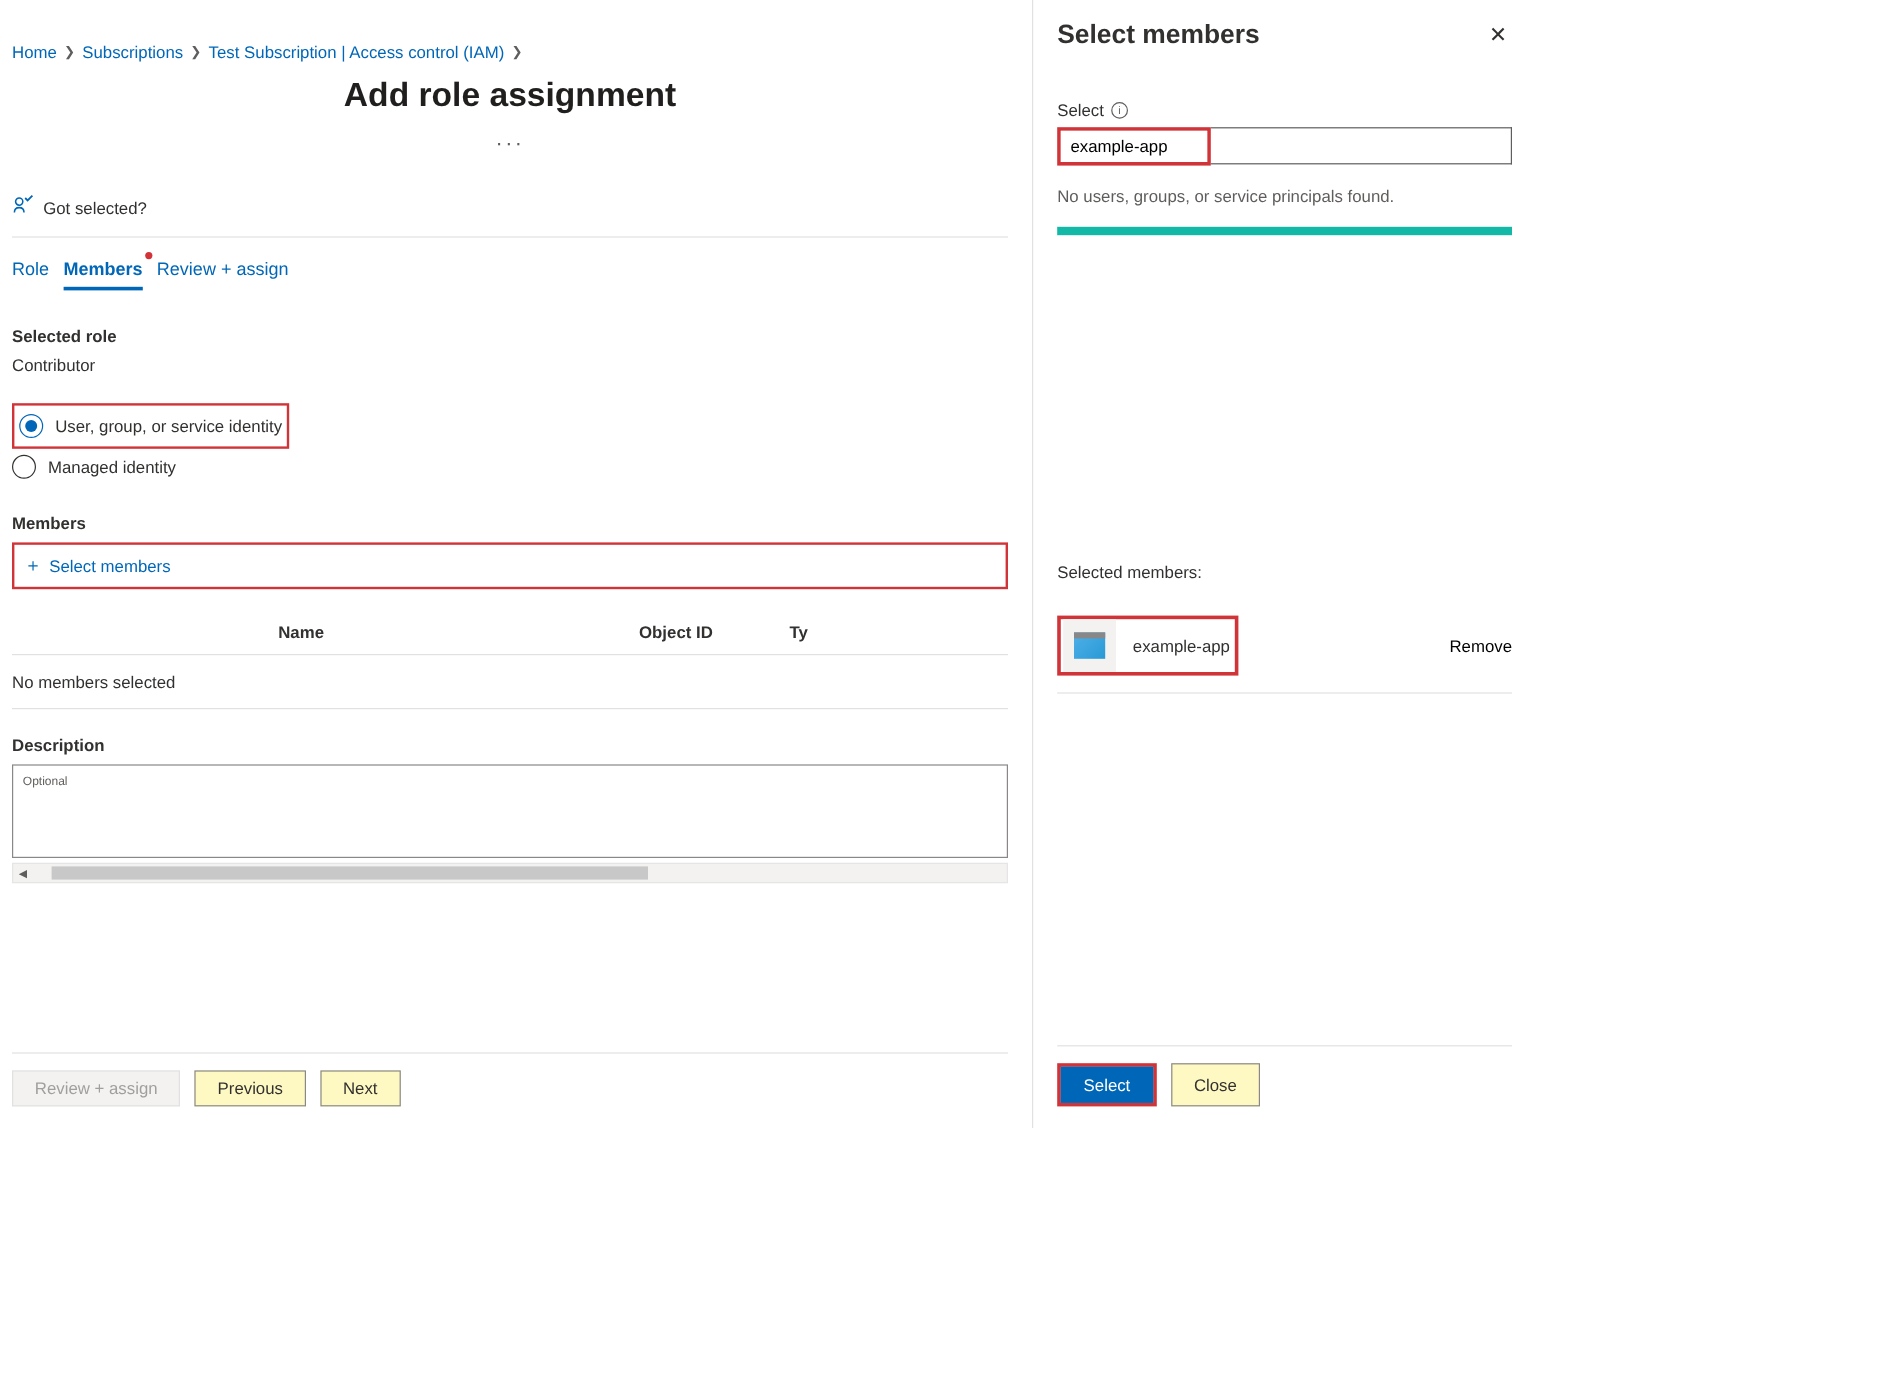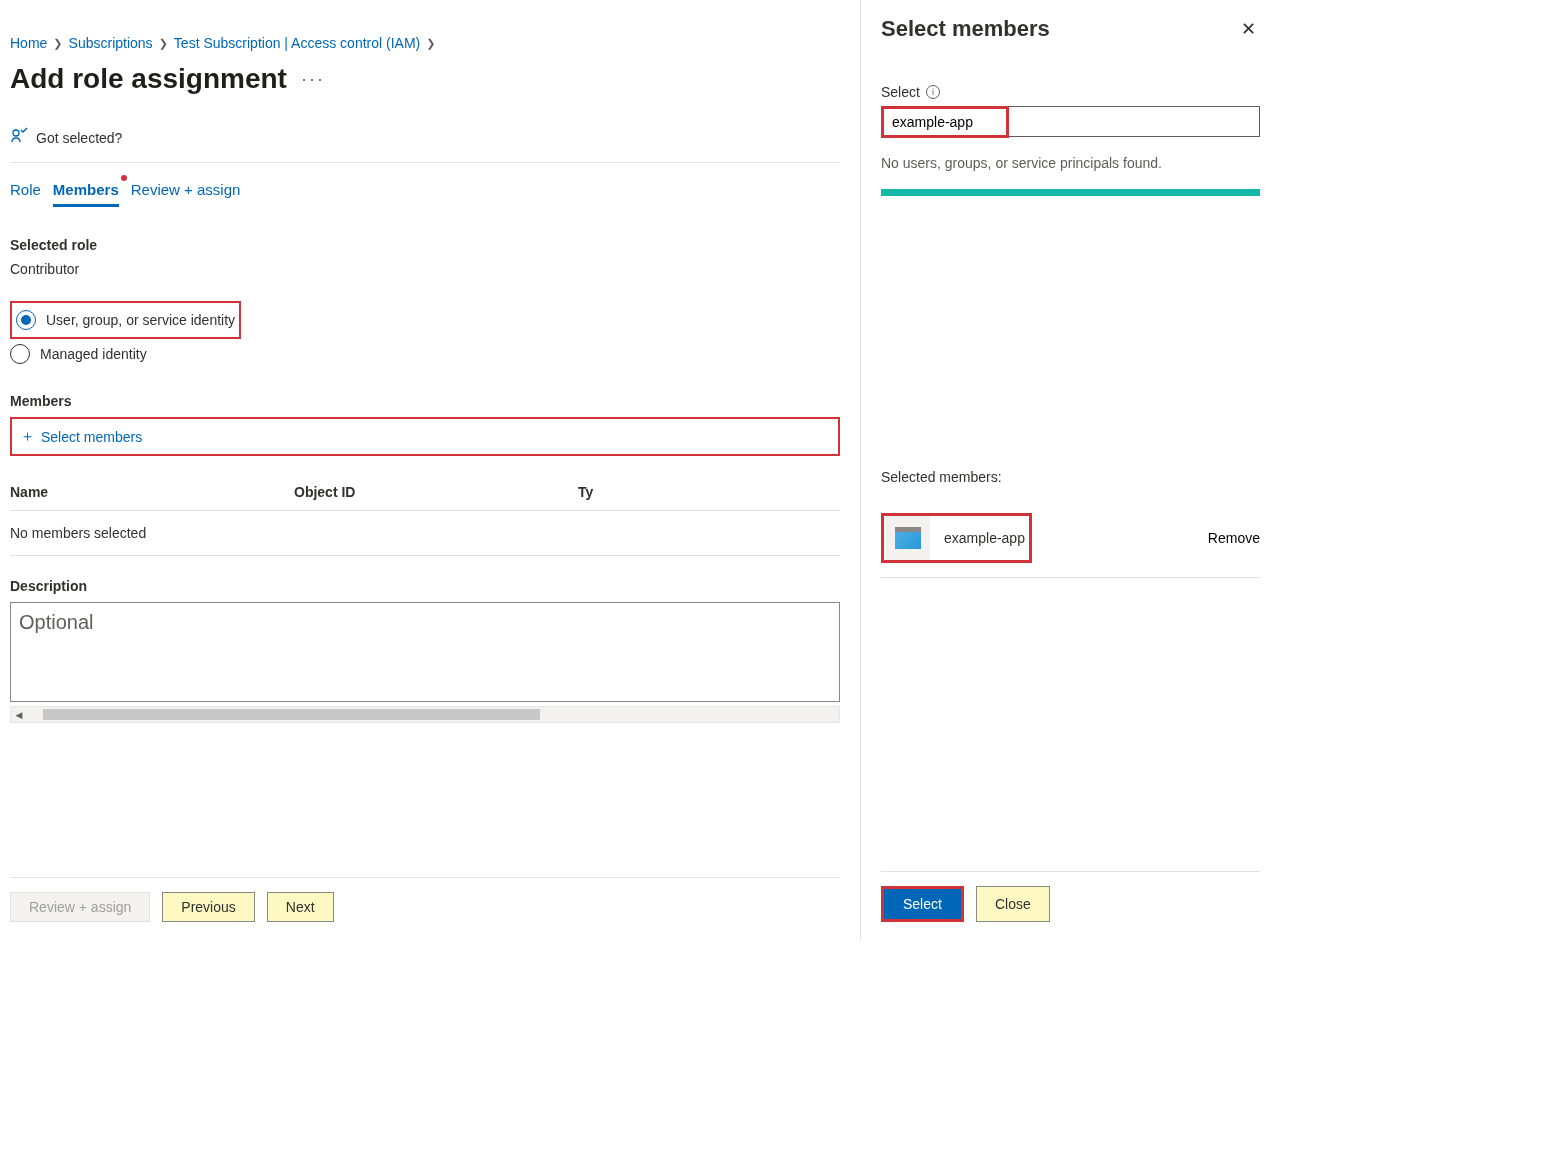"Add role assignment" .page-title-row { flex-direction: none -> column }
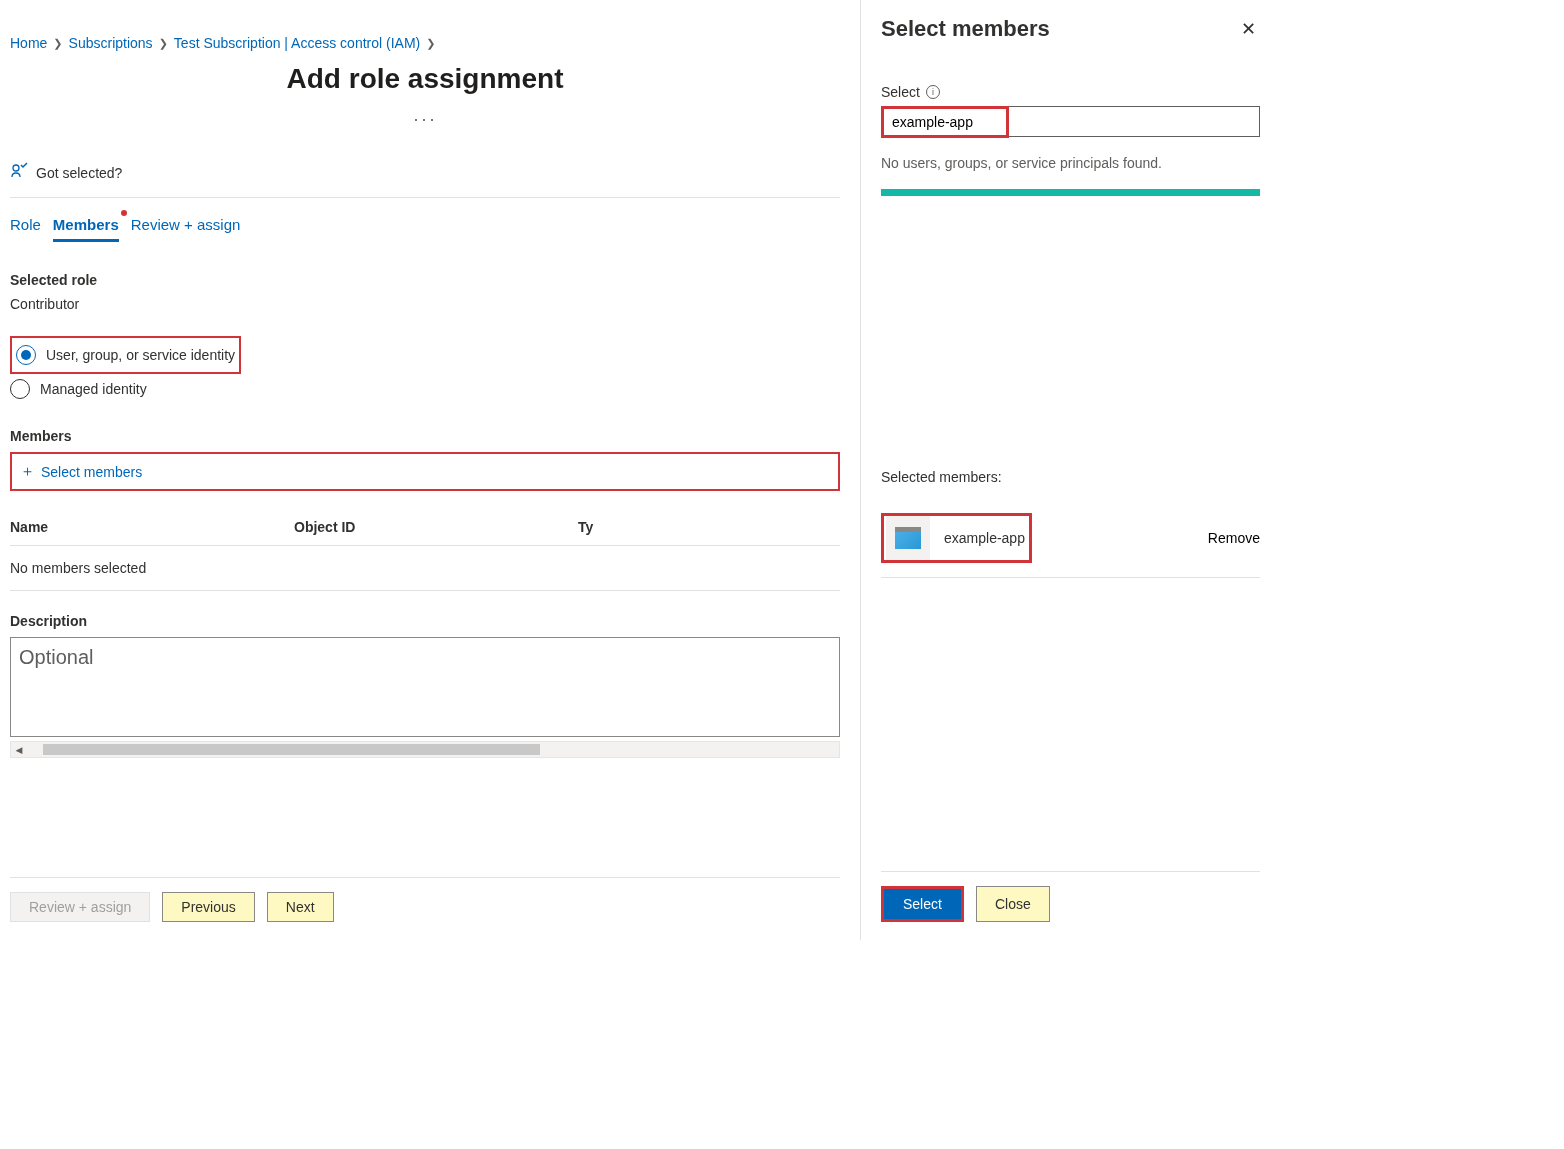"Name" .table-header { gap: 24px -> 64px; text-align: none -> right }
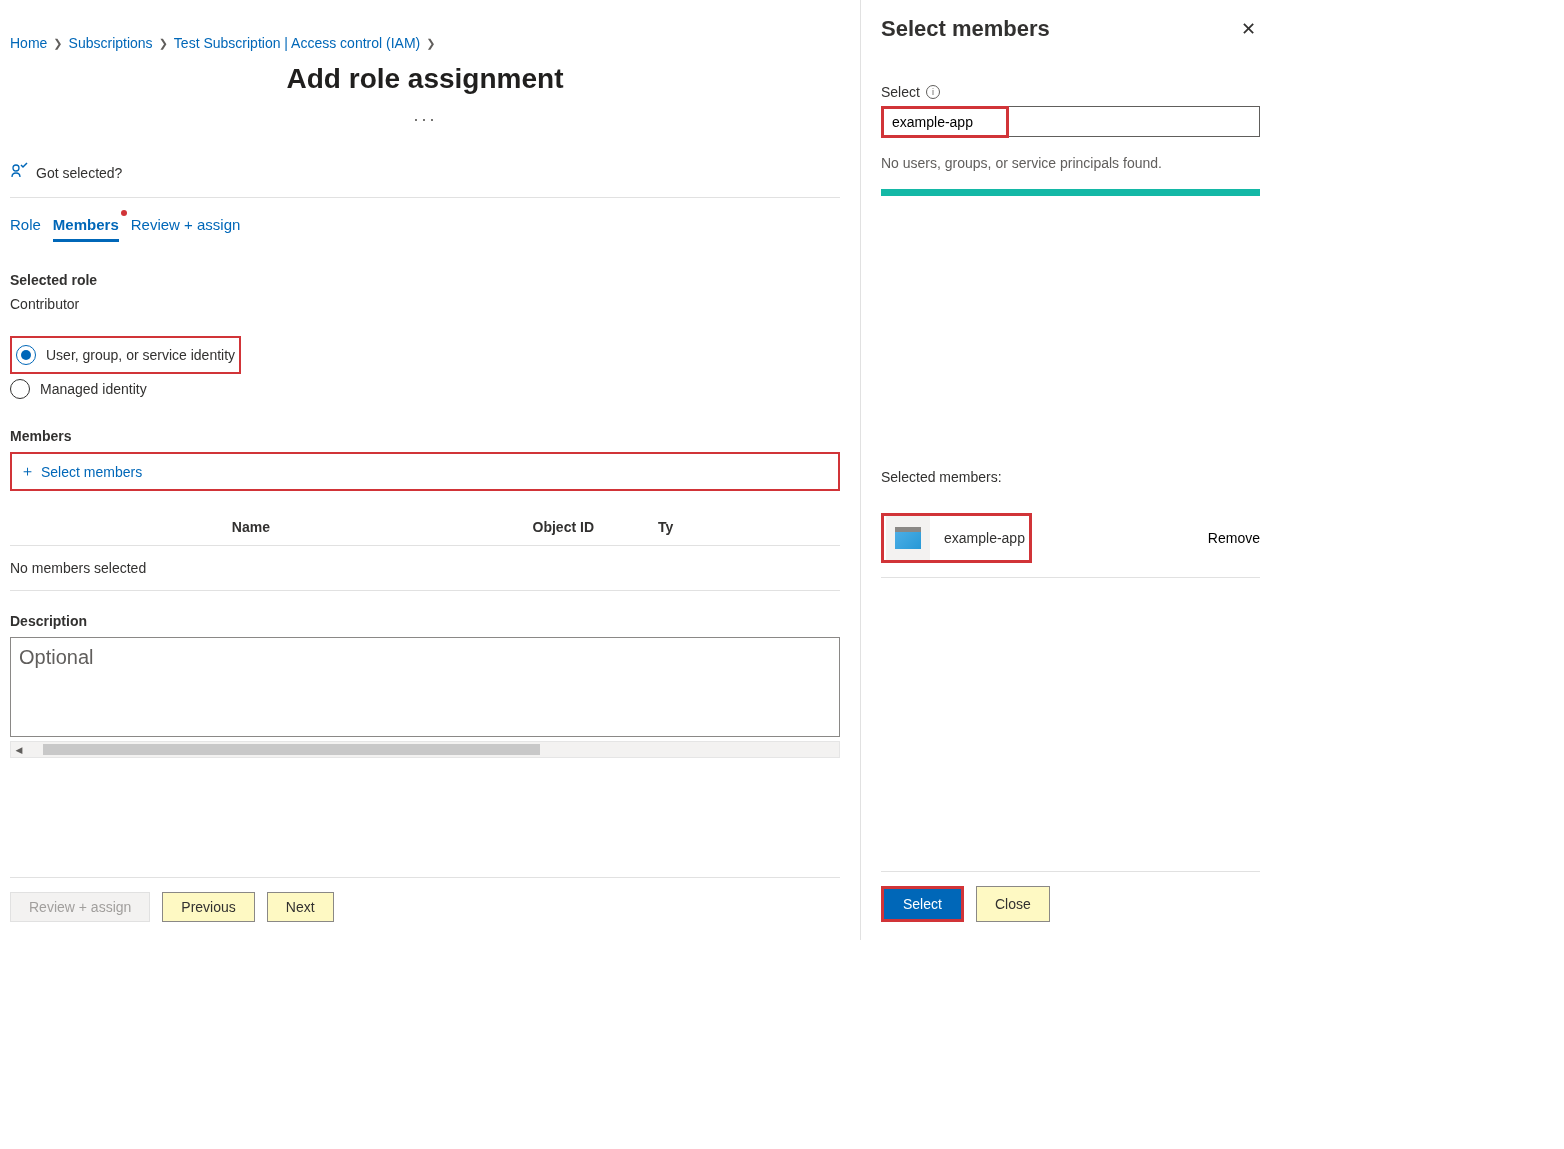"Optional" .desc-textarea { font-size: 20px -> 10px; height: 100px -> 78px }
